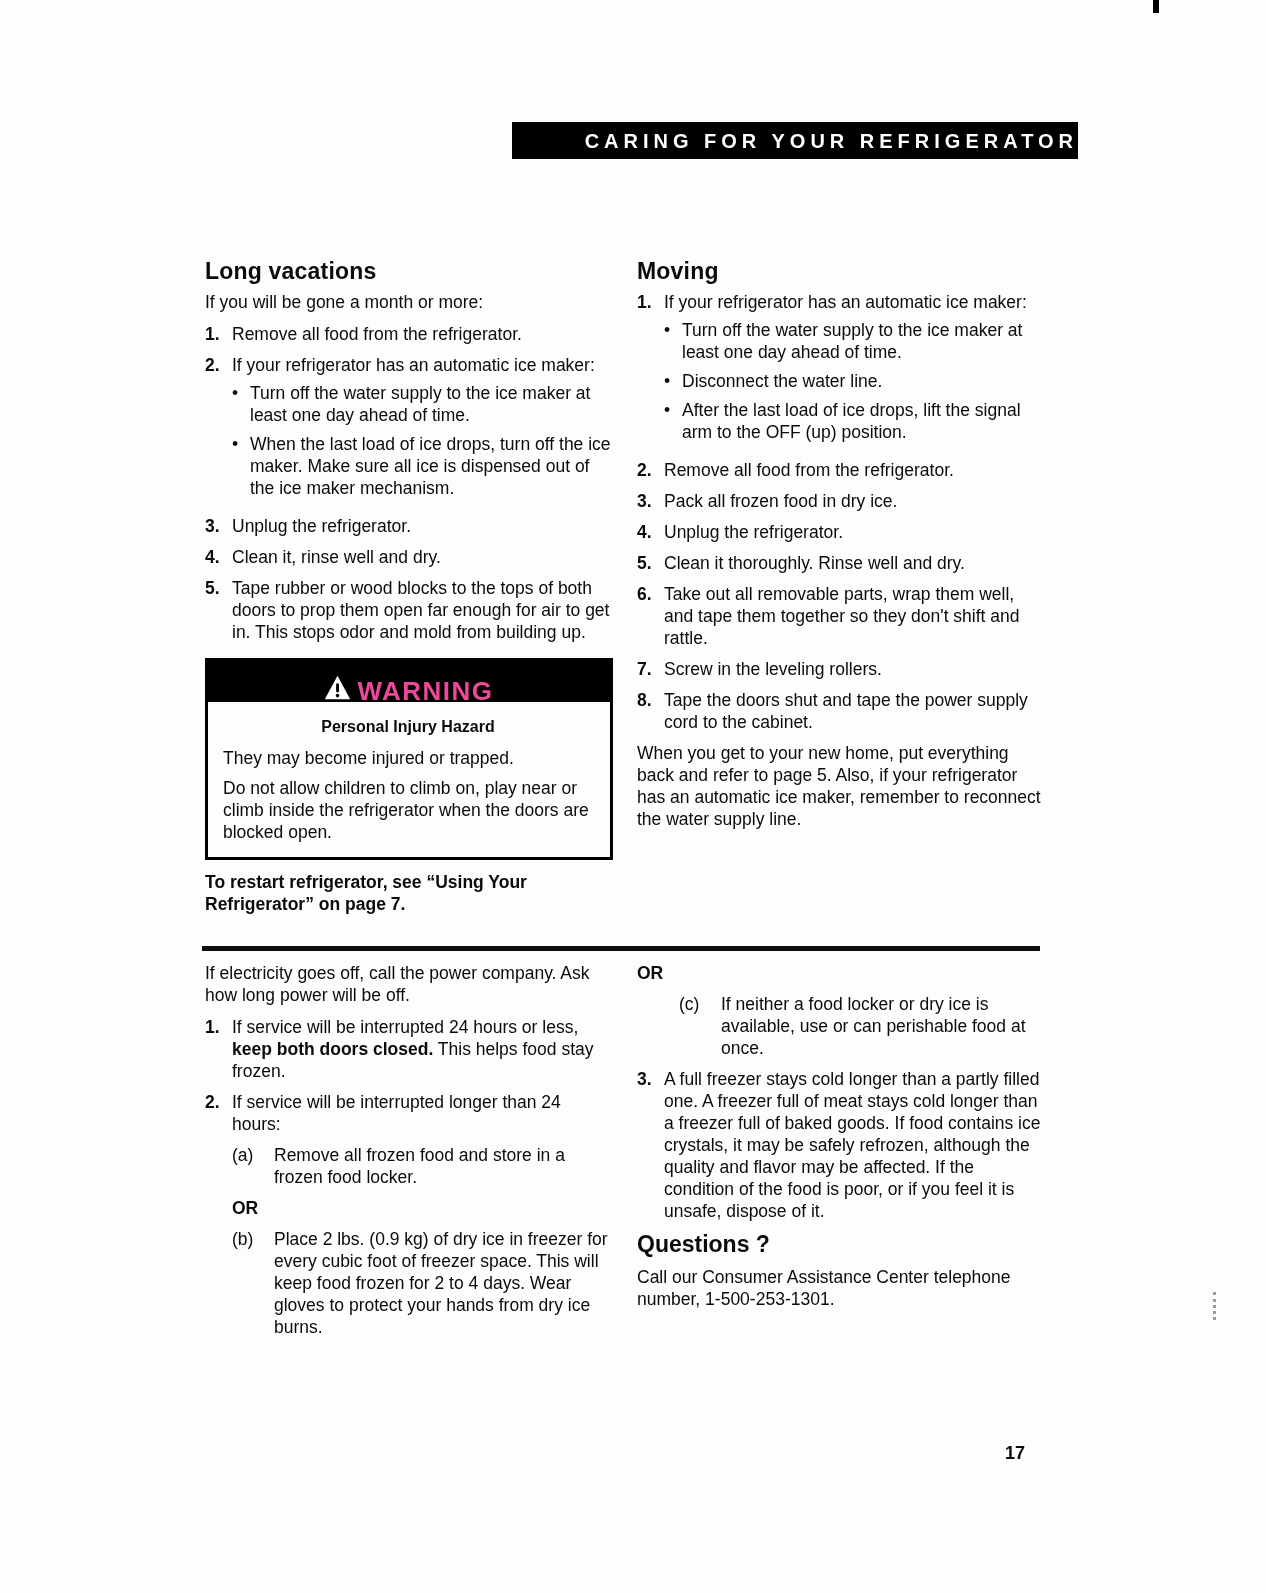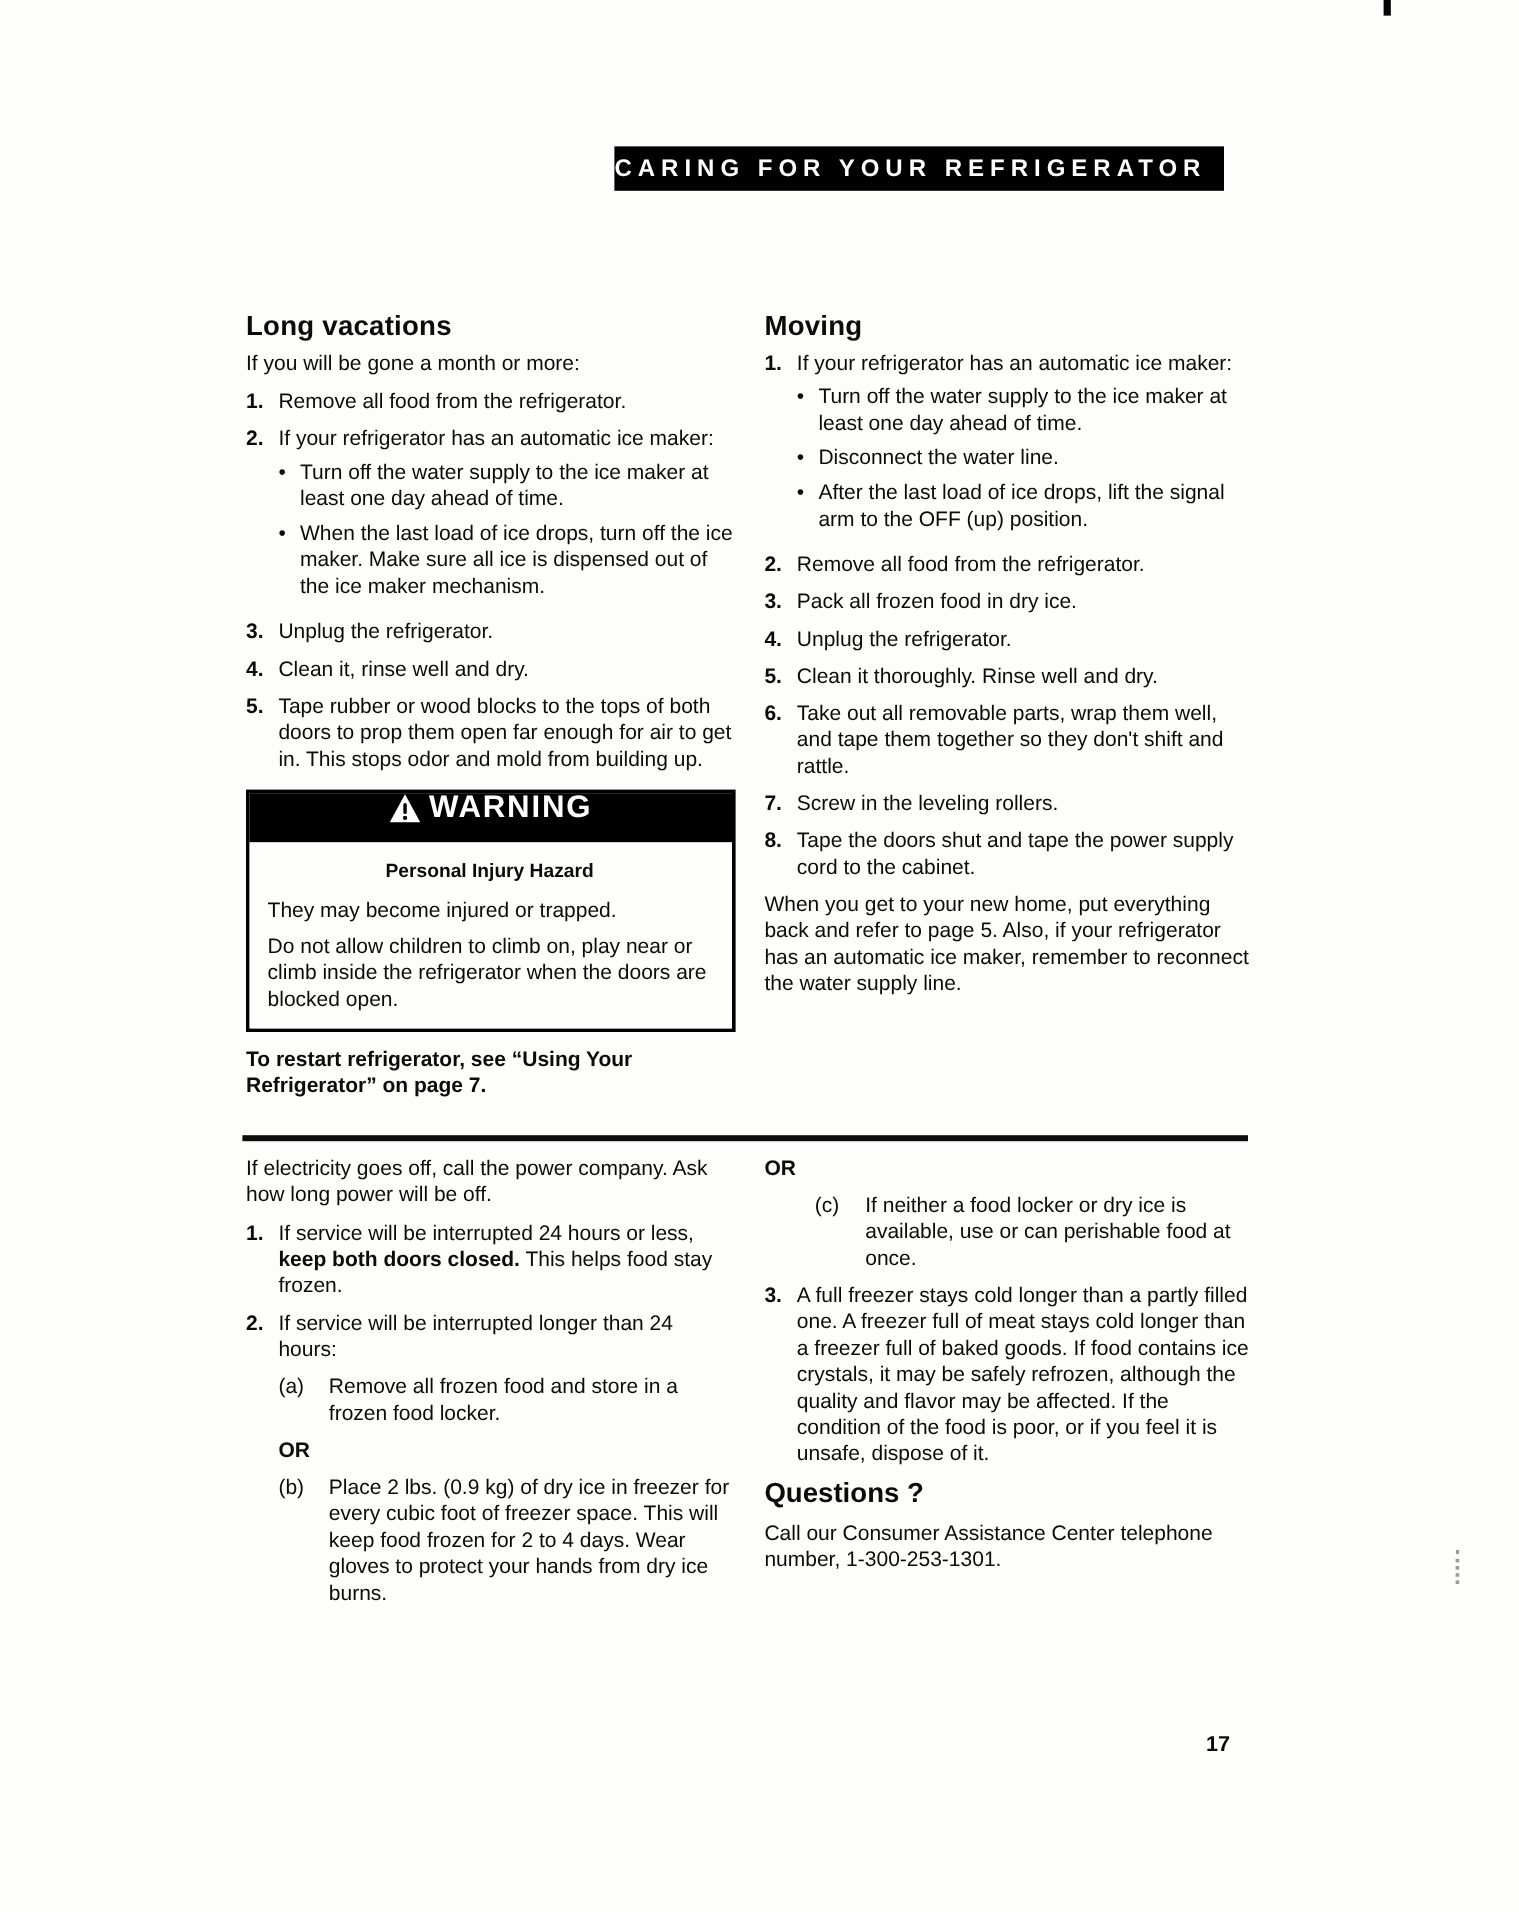"CARING FOR YOUR REFRIGERATOR" .banner { justify-content: flex-start -> flex-end; width: 508px -> 566px }
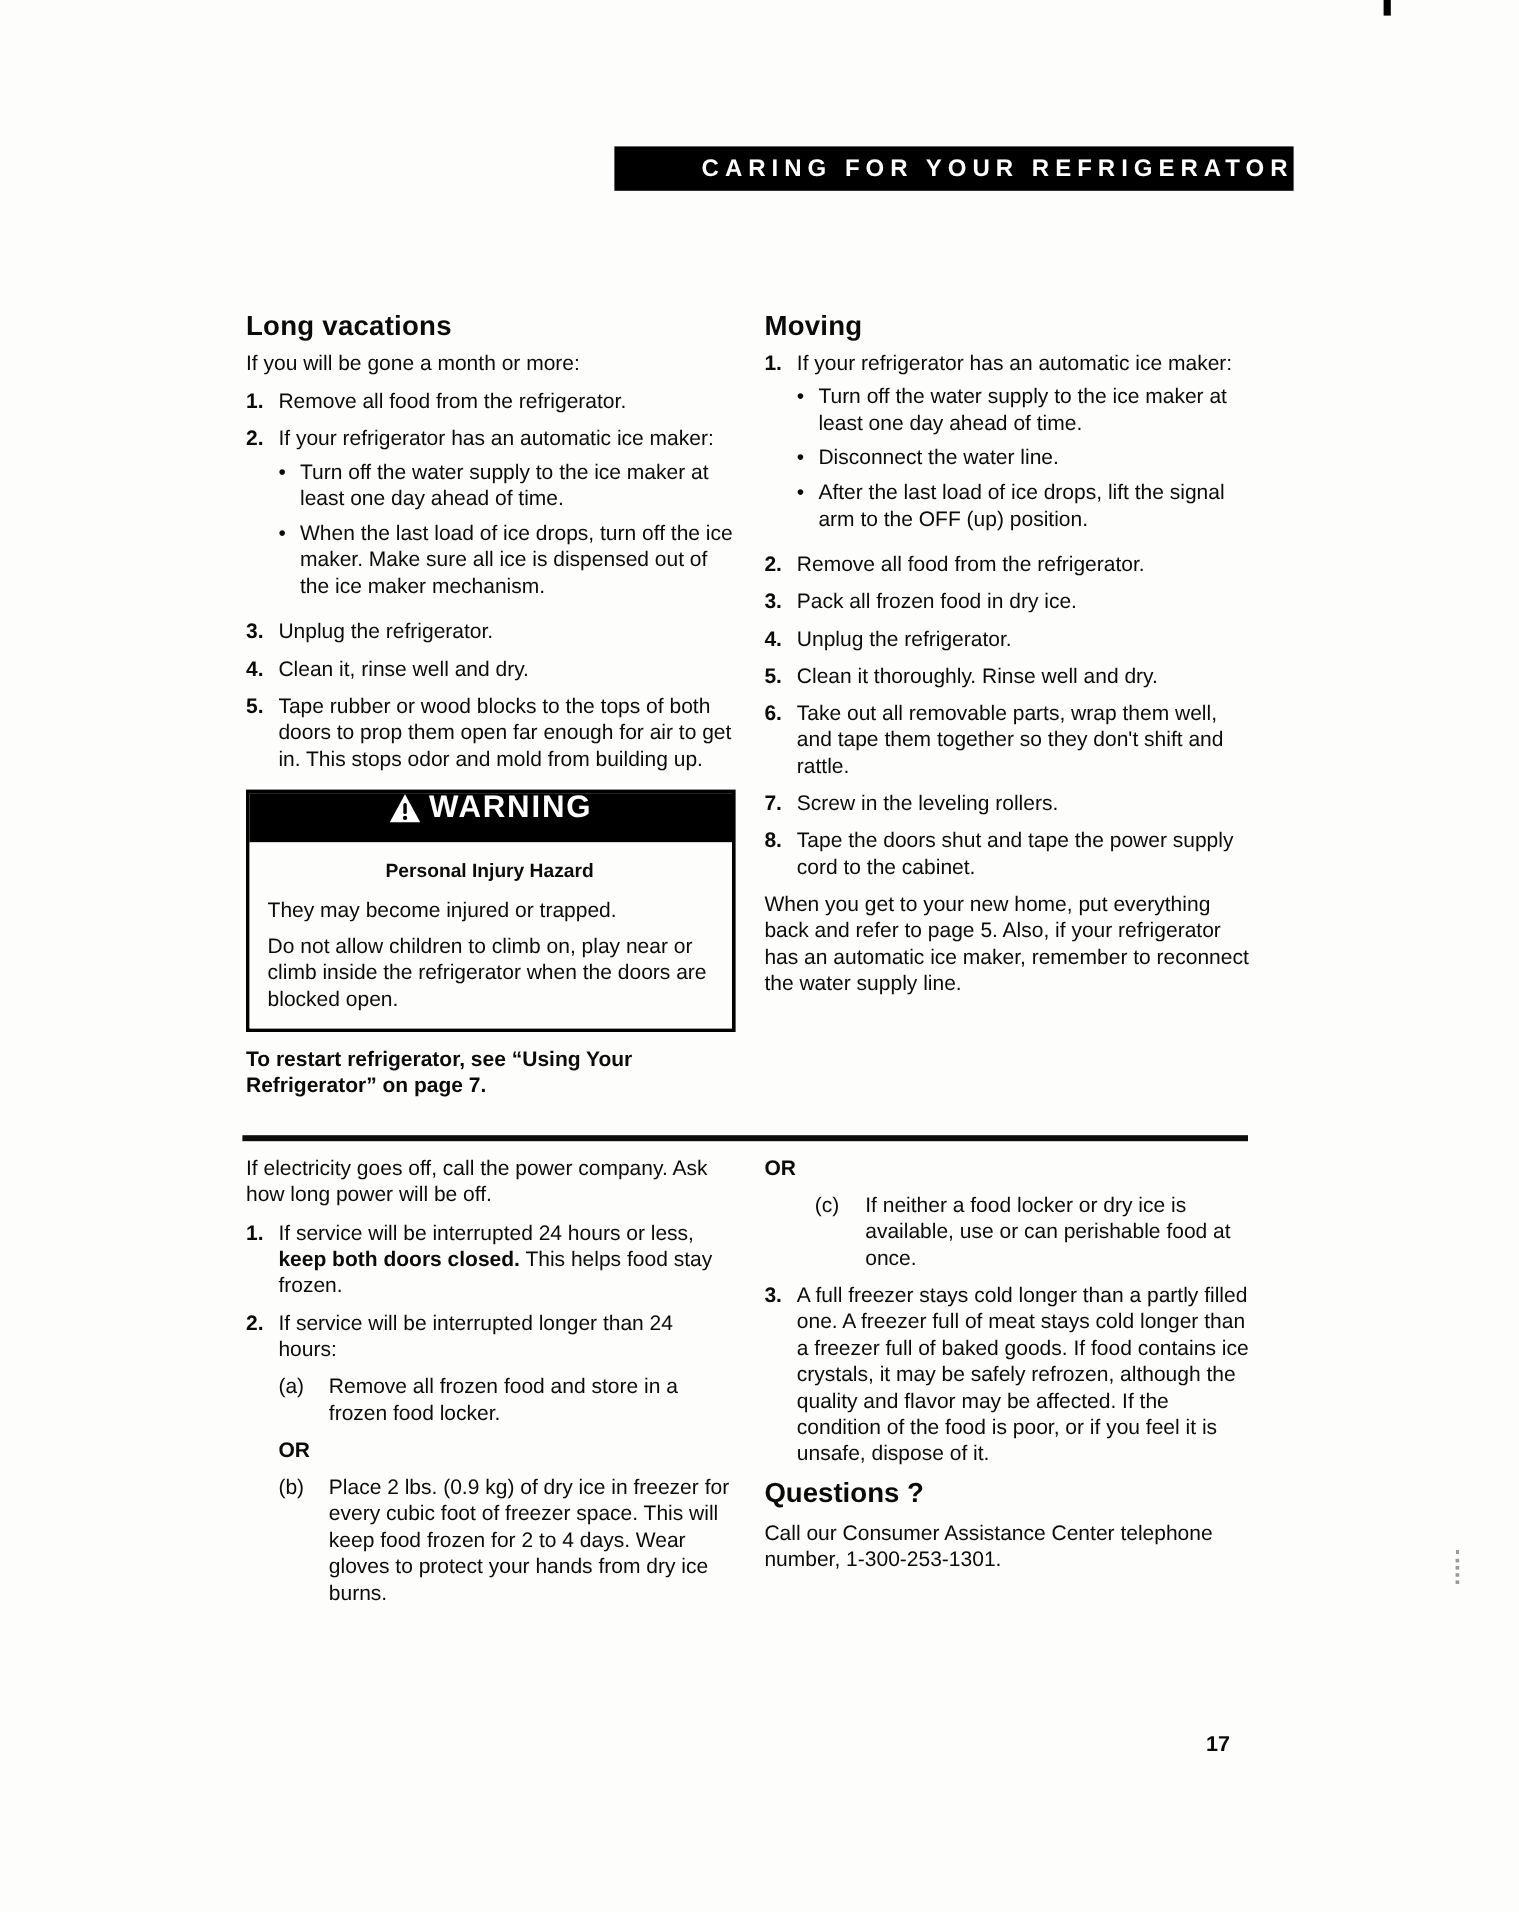"WARNING" .warnhead { align-items: flex-start -> flex-end; color: #ffffff -> #ec4899 }
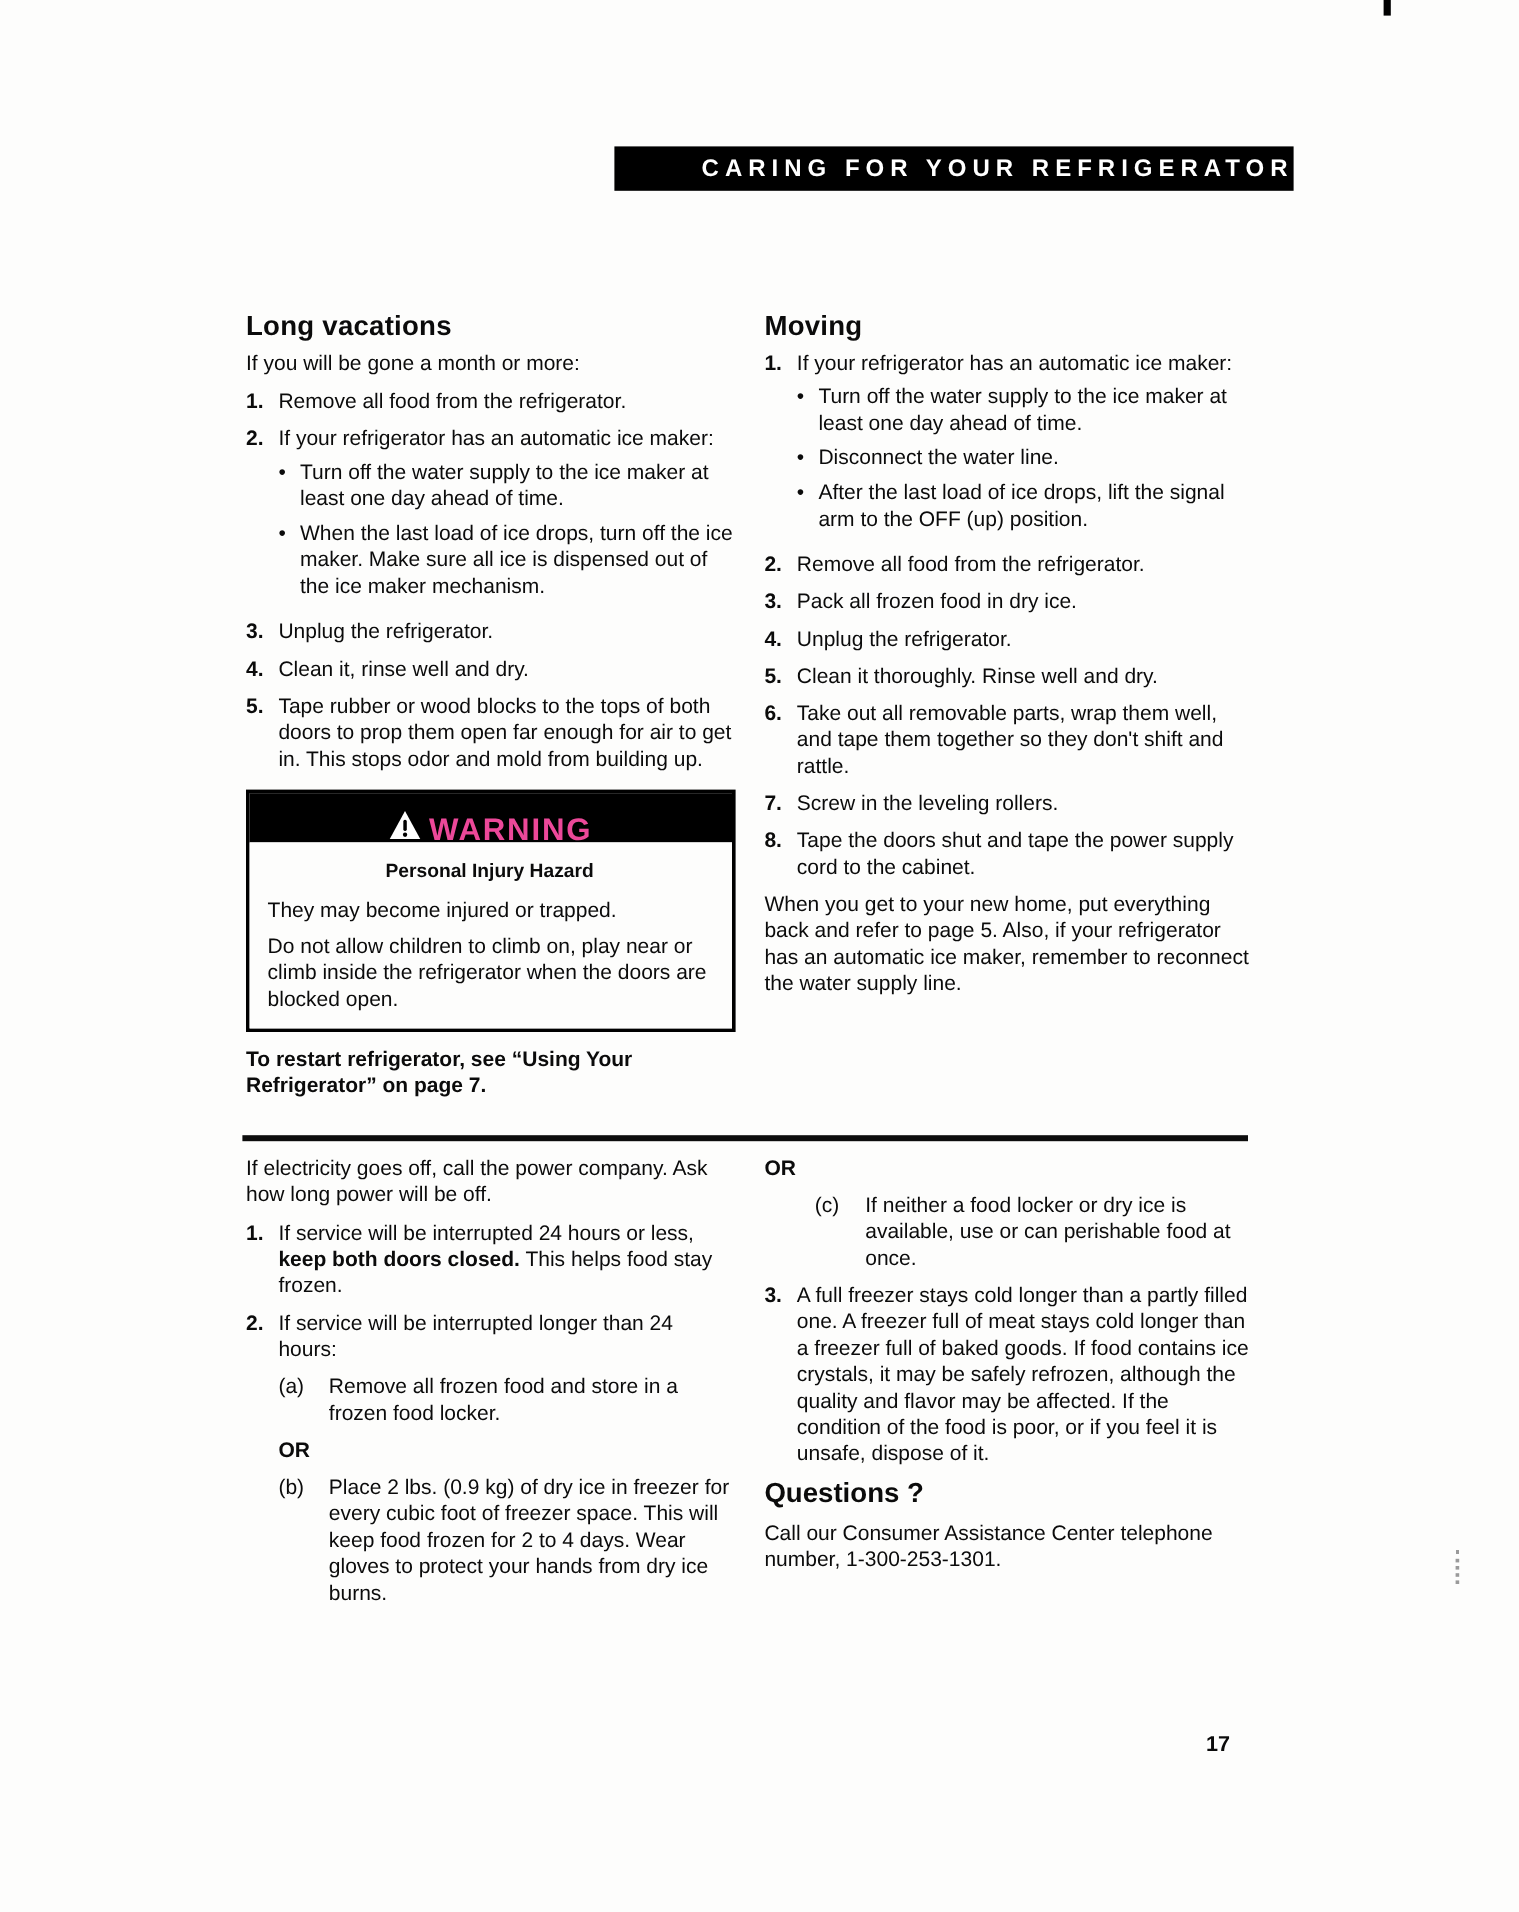"Call our Consumer Assistance Center" p.body { text: 1-300-253-1301 -> 1-500-253-1301 }
